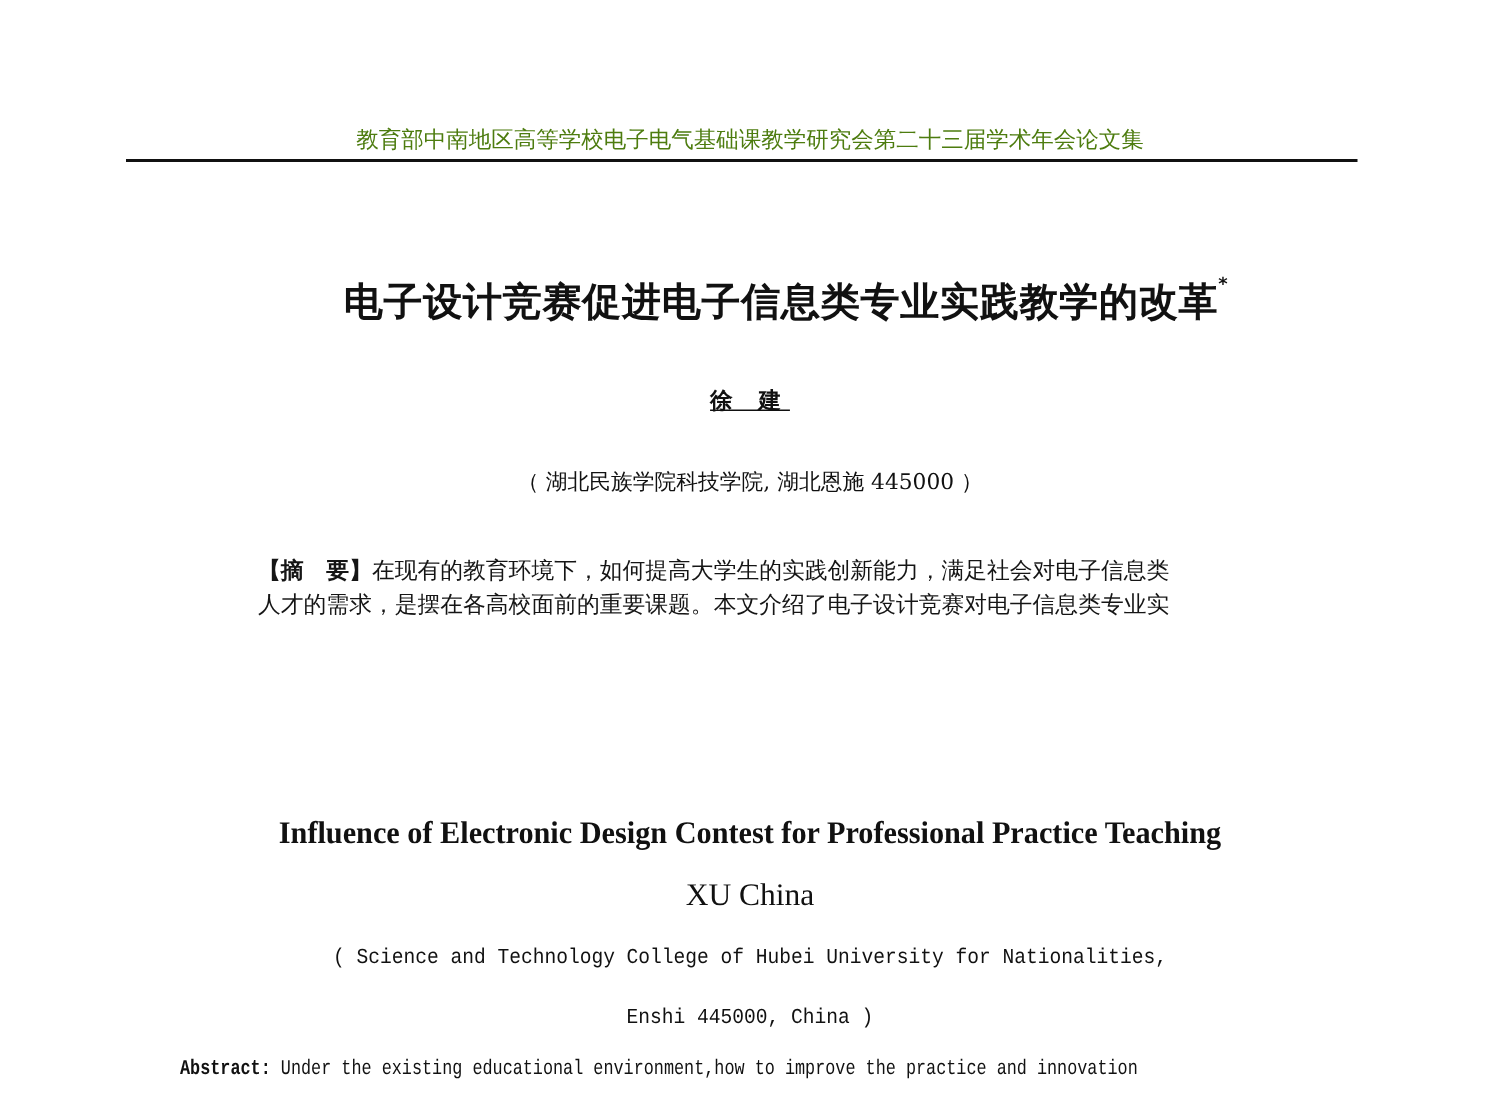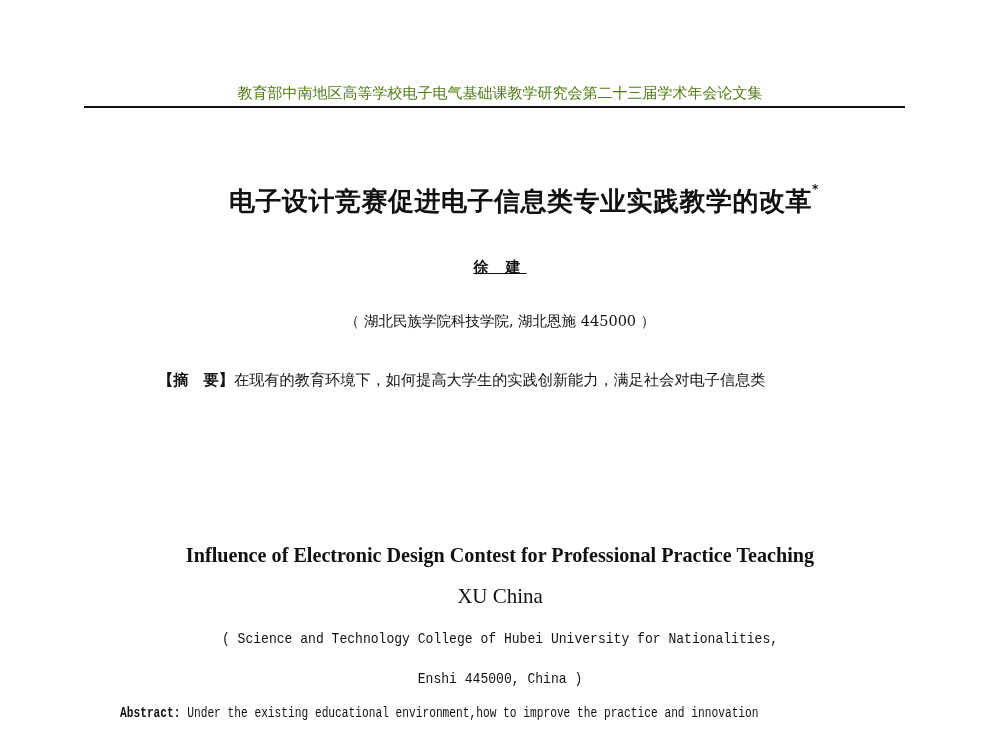"【摘 要】在现有的教育环境下，如何提高大学生的实践创新能力，满足社会对电子信息类" .cn-abstract { left: 158px -> 172px }
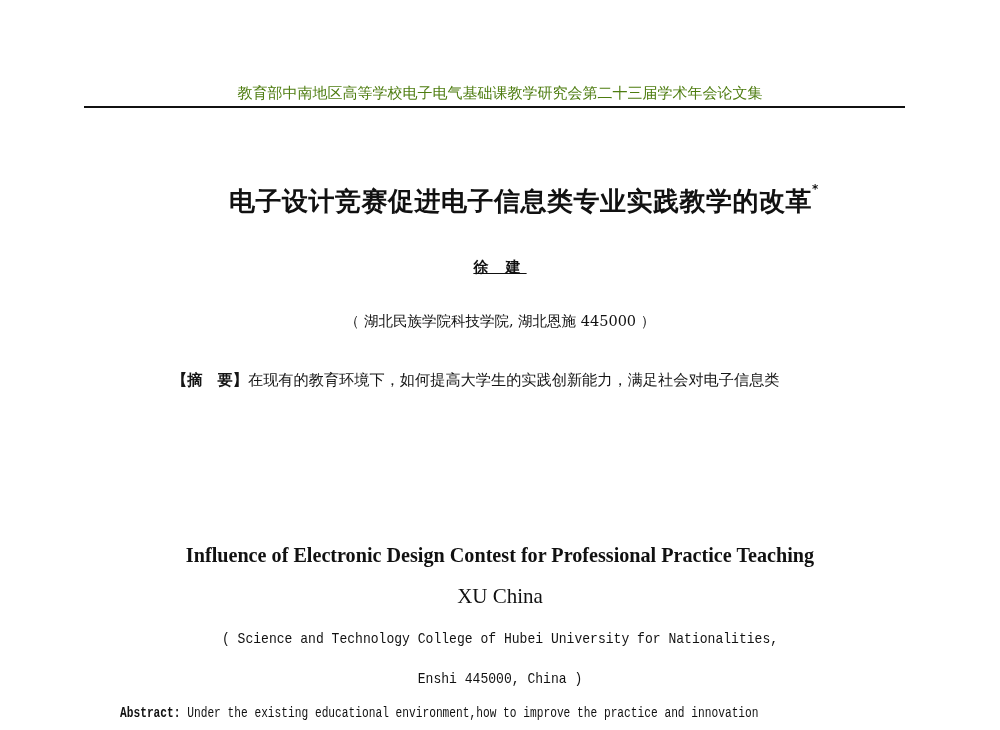"人才的需求，是摆在各高校面前的重要课题。本文介绍了电子设计竞赛对电子信息类专业实" span.line { html: none -> <span>人才的需求，是摆在各高校面前的重要课题。本文介绍了电子设计竞赛对电子信息类专业实</span> }
